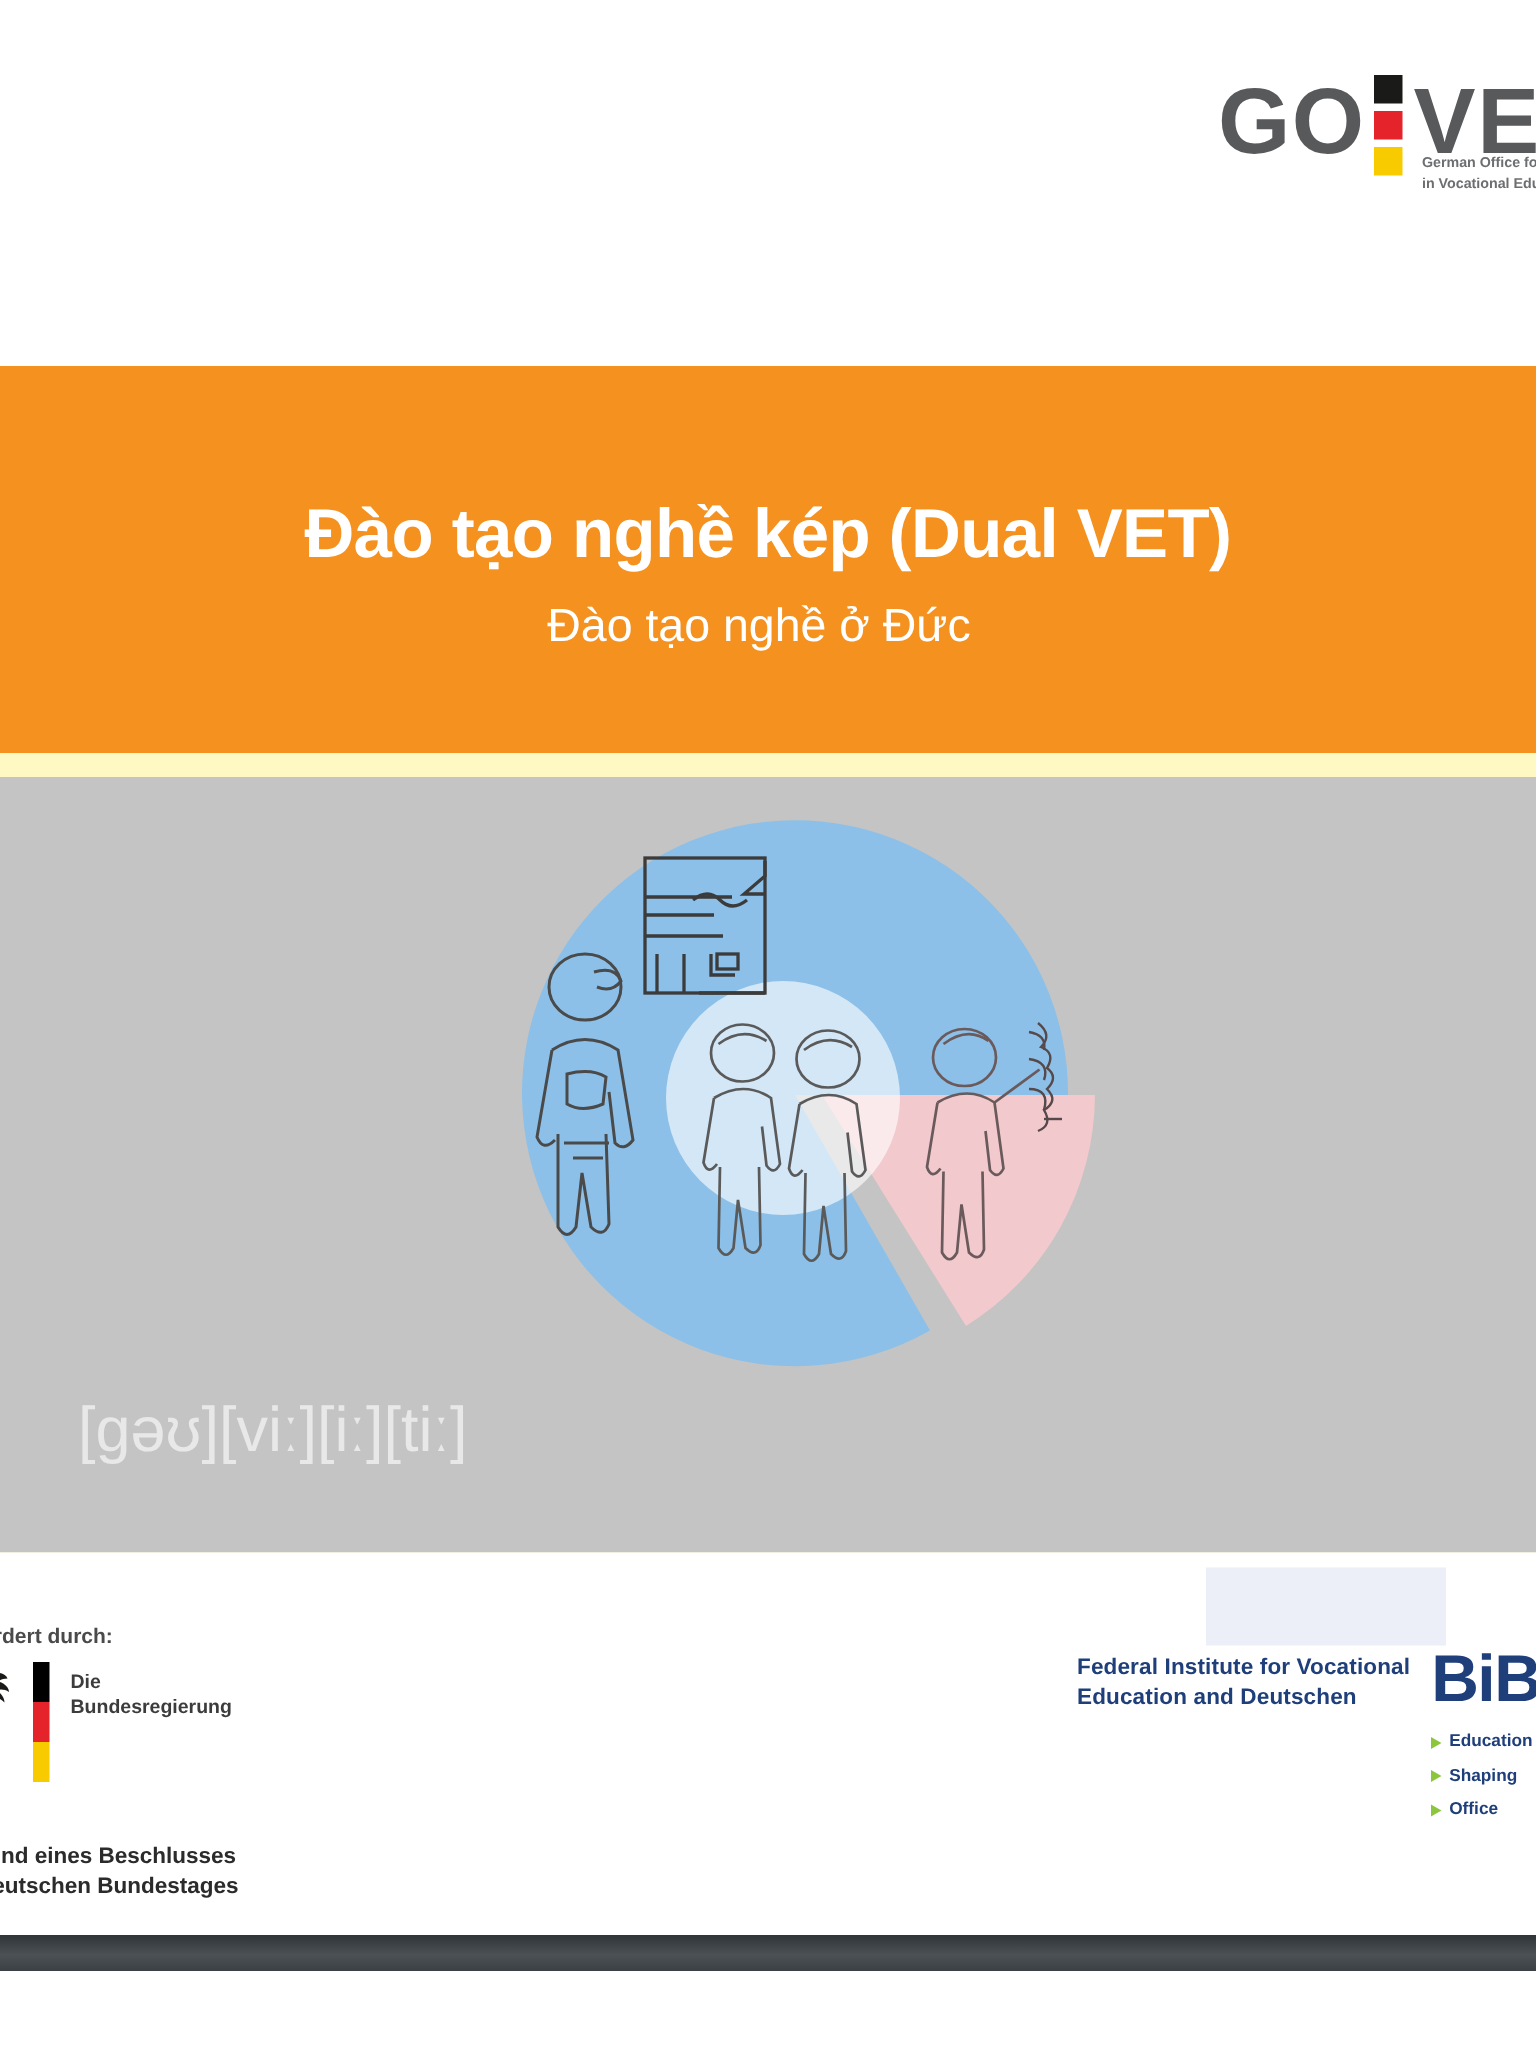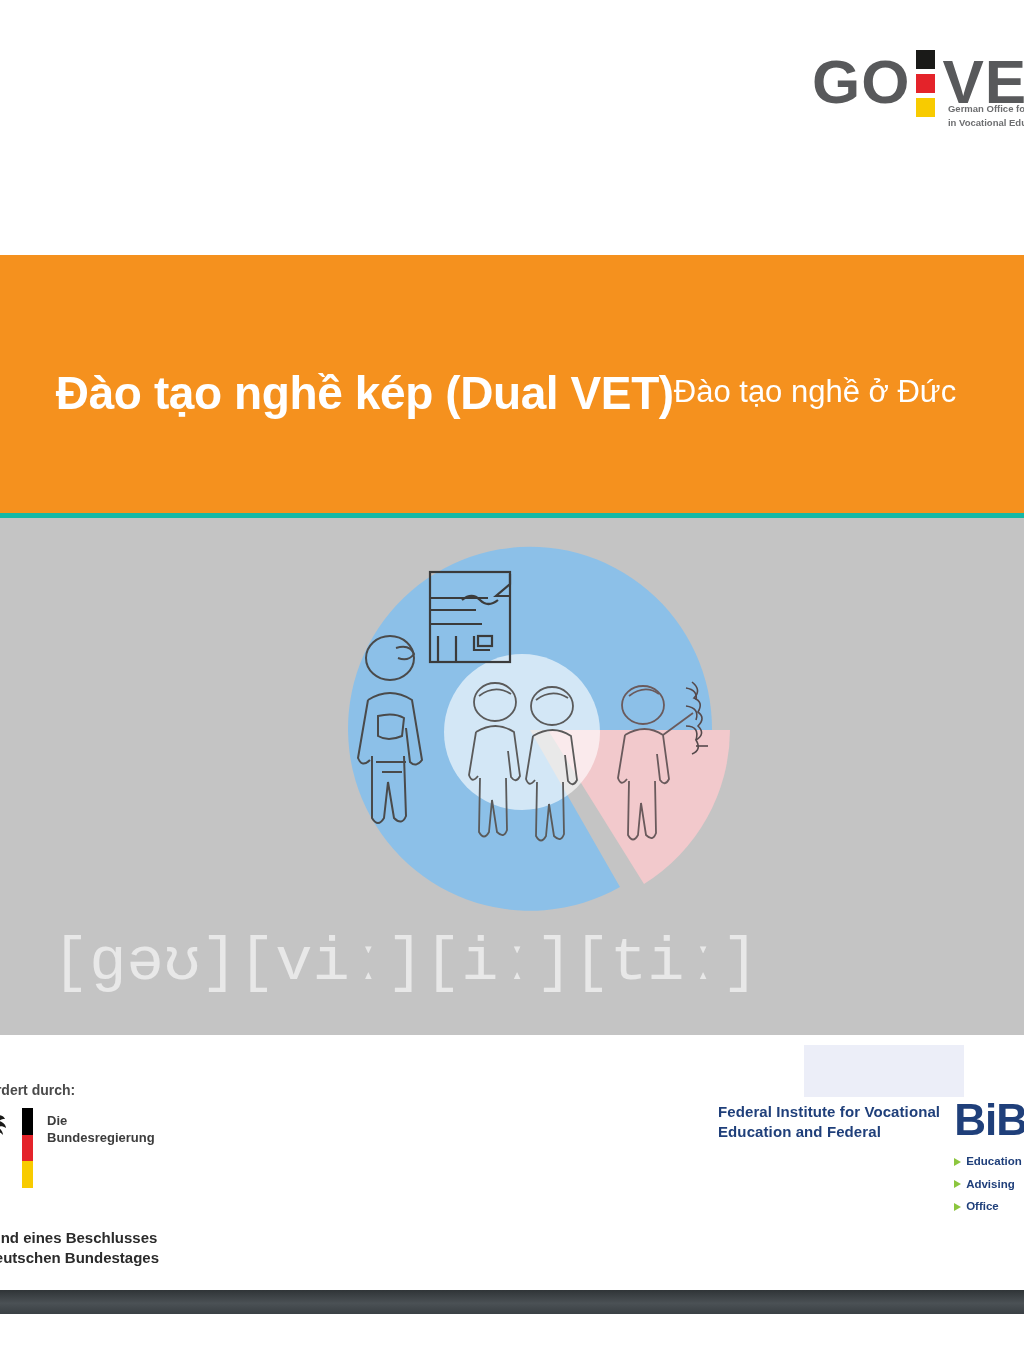"GO" .slide { background: #14b8a6 -> #fef9c3 }
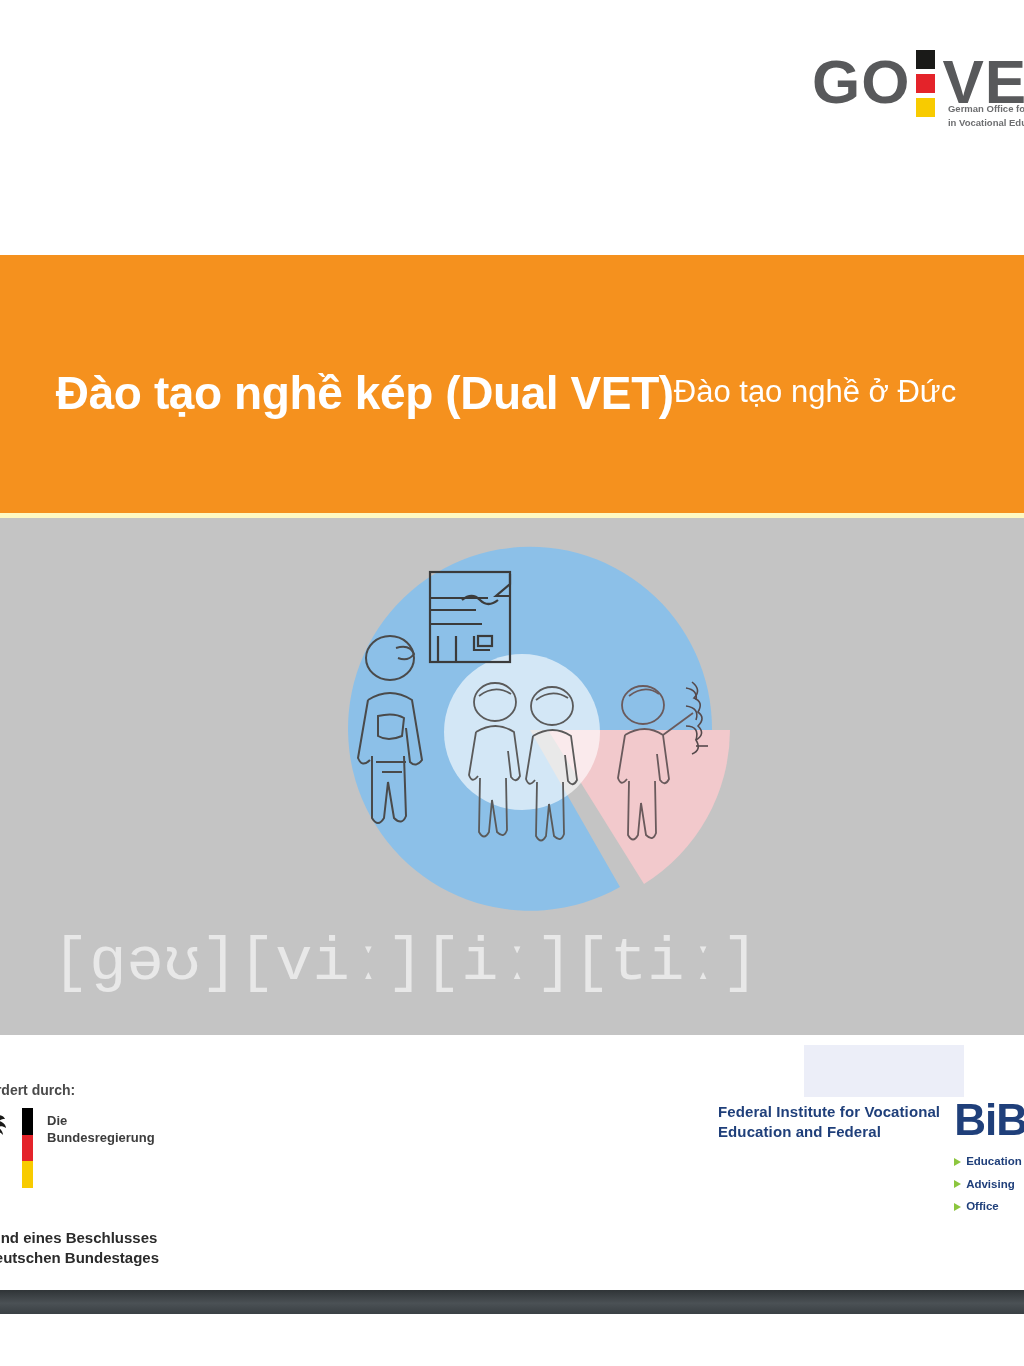"Đào tạo nghề kép (Dual" .banner { flex-direction: row -> column; top: 255px -> 244px }
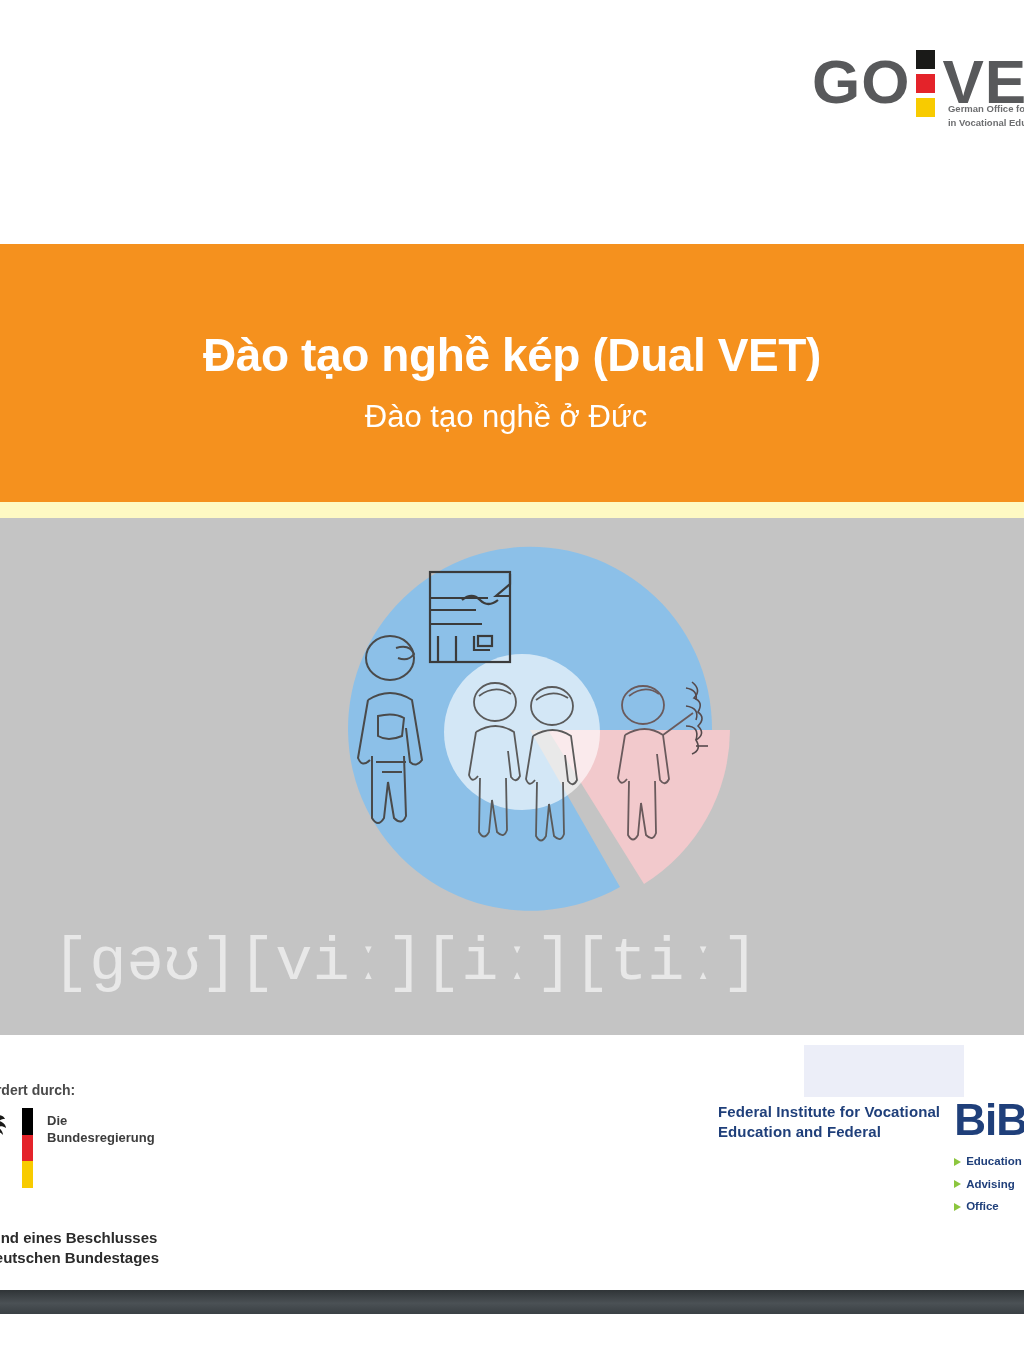"[gəʊ][viː][iː][tiː]" .phonetic { font-family: Liberation Mono, monospace -> Liberation Sans, sans-serif; font-size: 62px -> 42px }
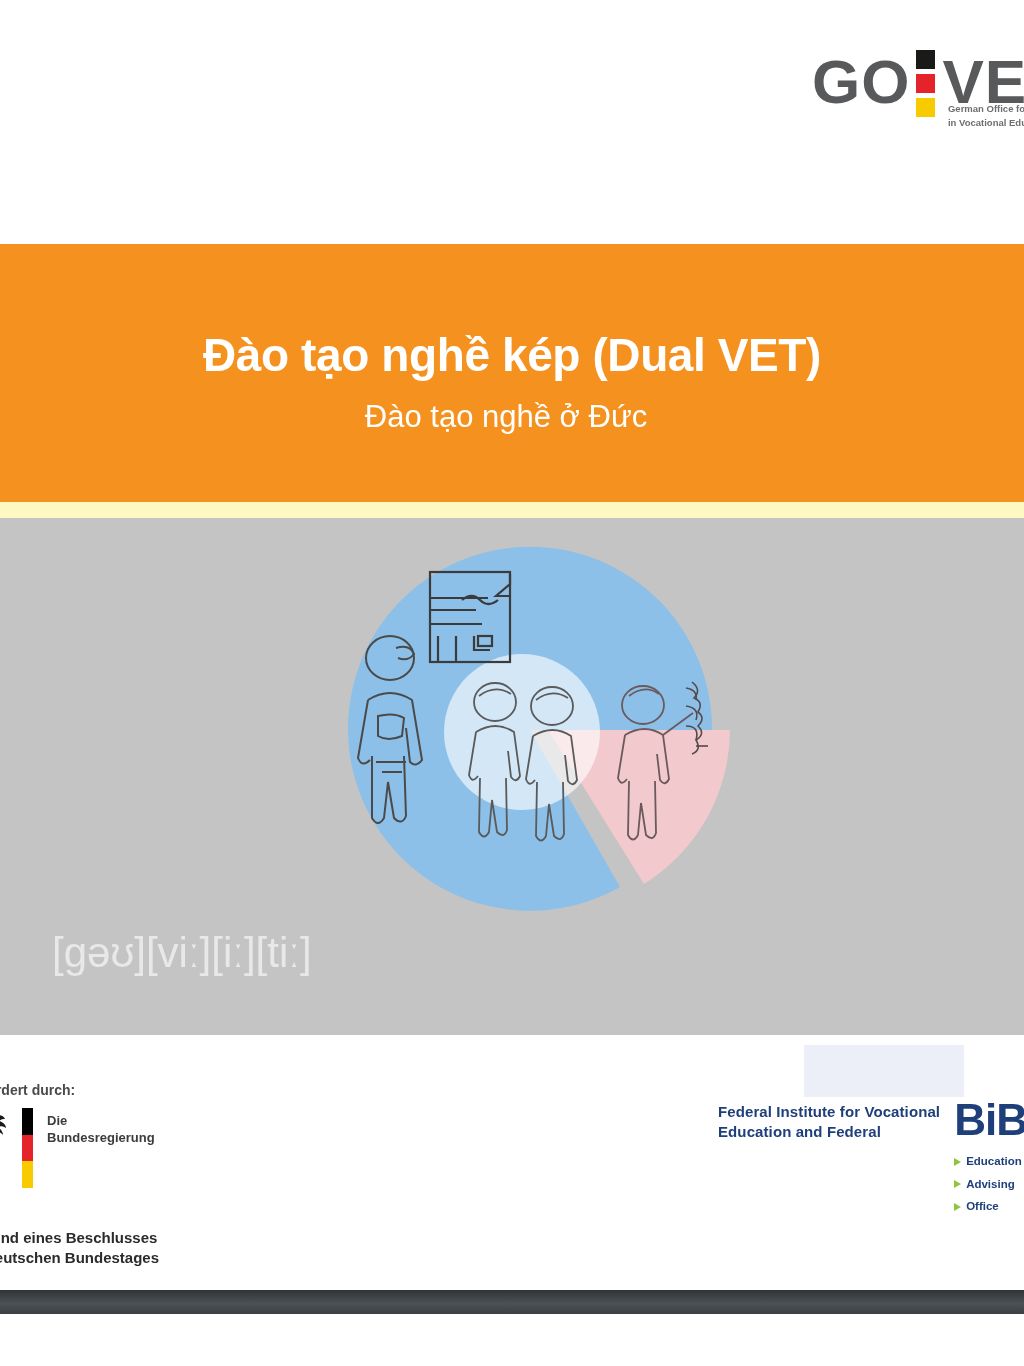"Education and Federal" div { text: Federal -> Deutschen }
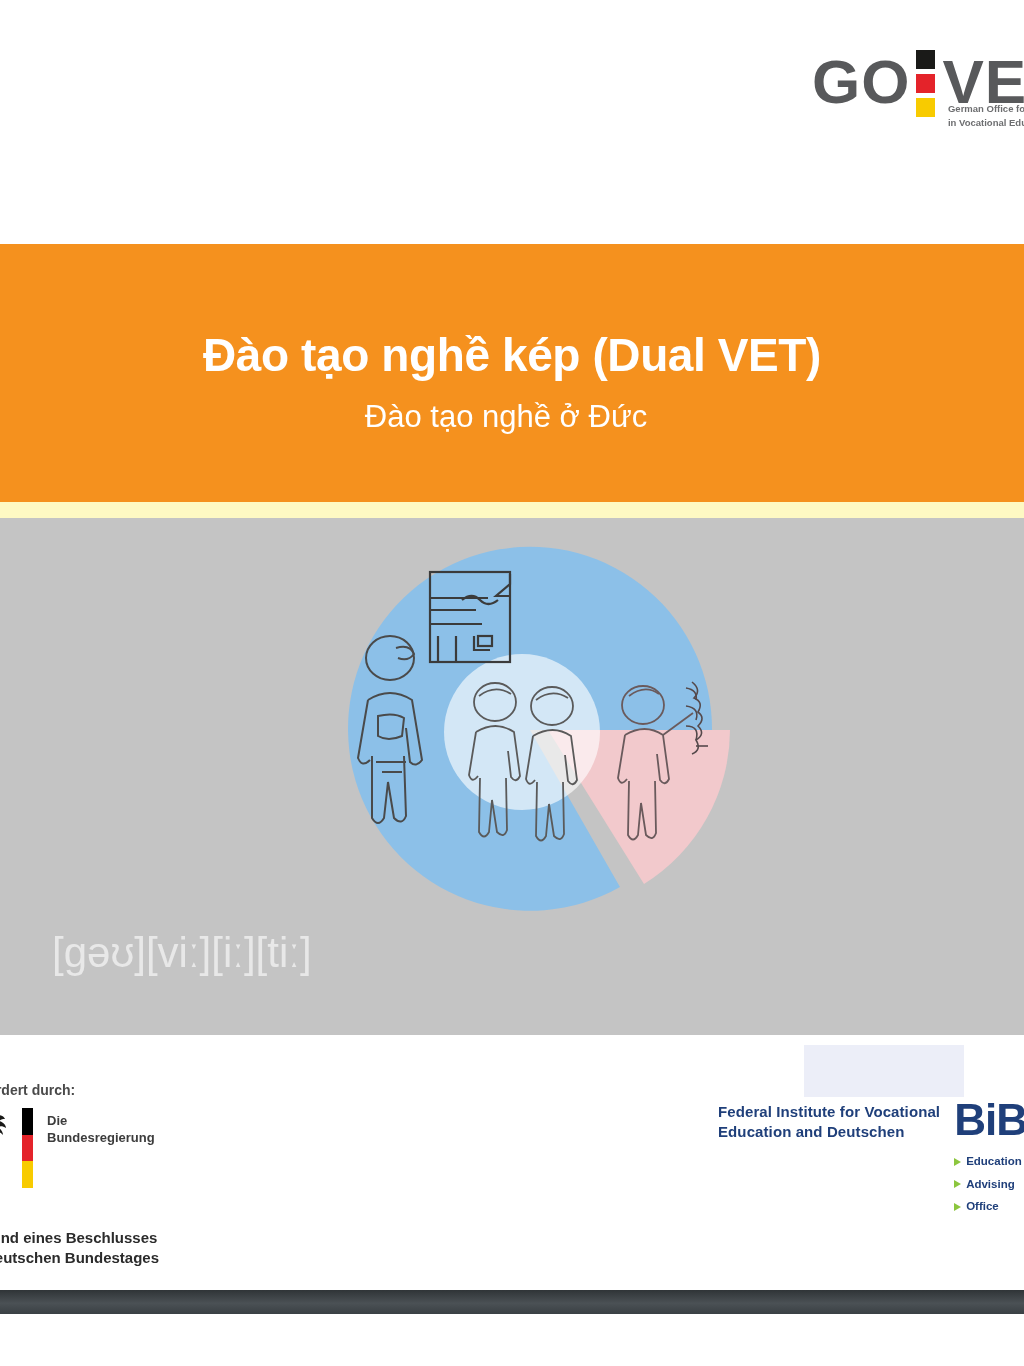"Advising" span { text: Advising -> Shaping }
